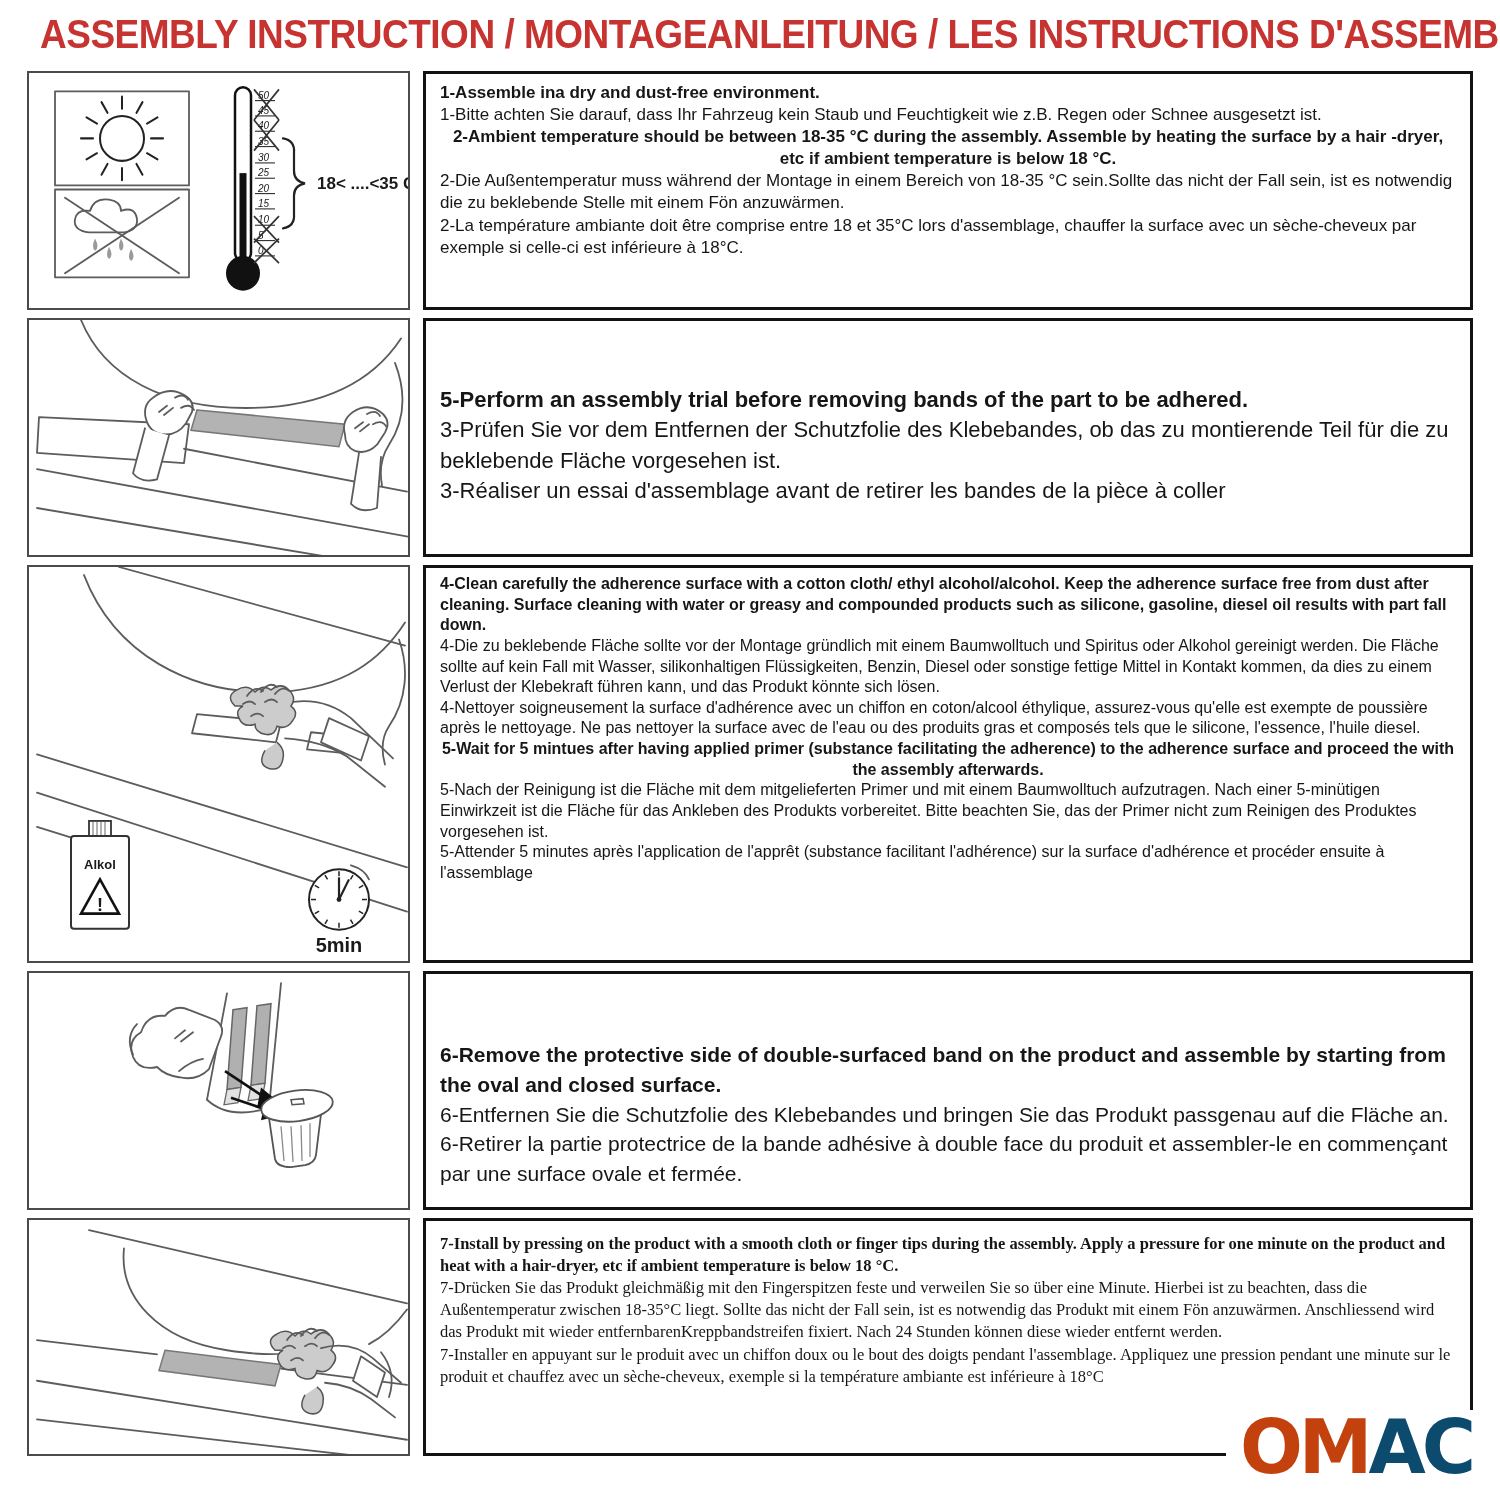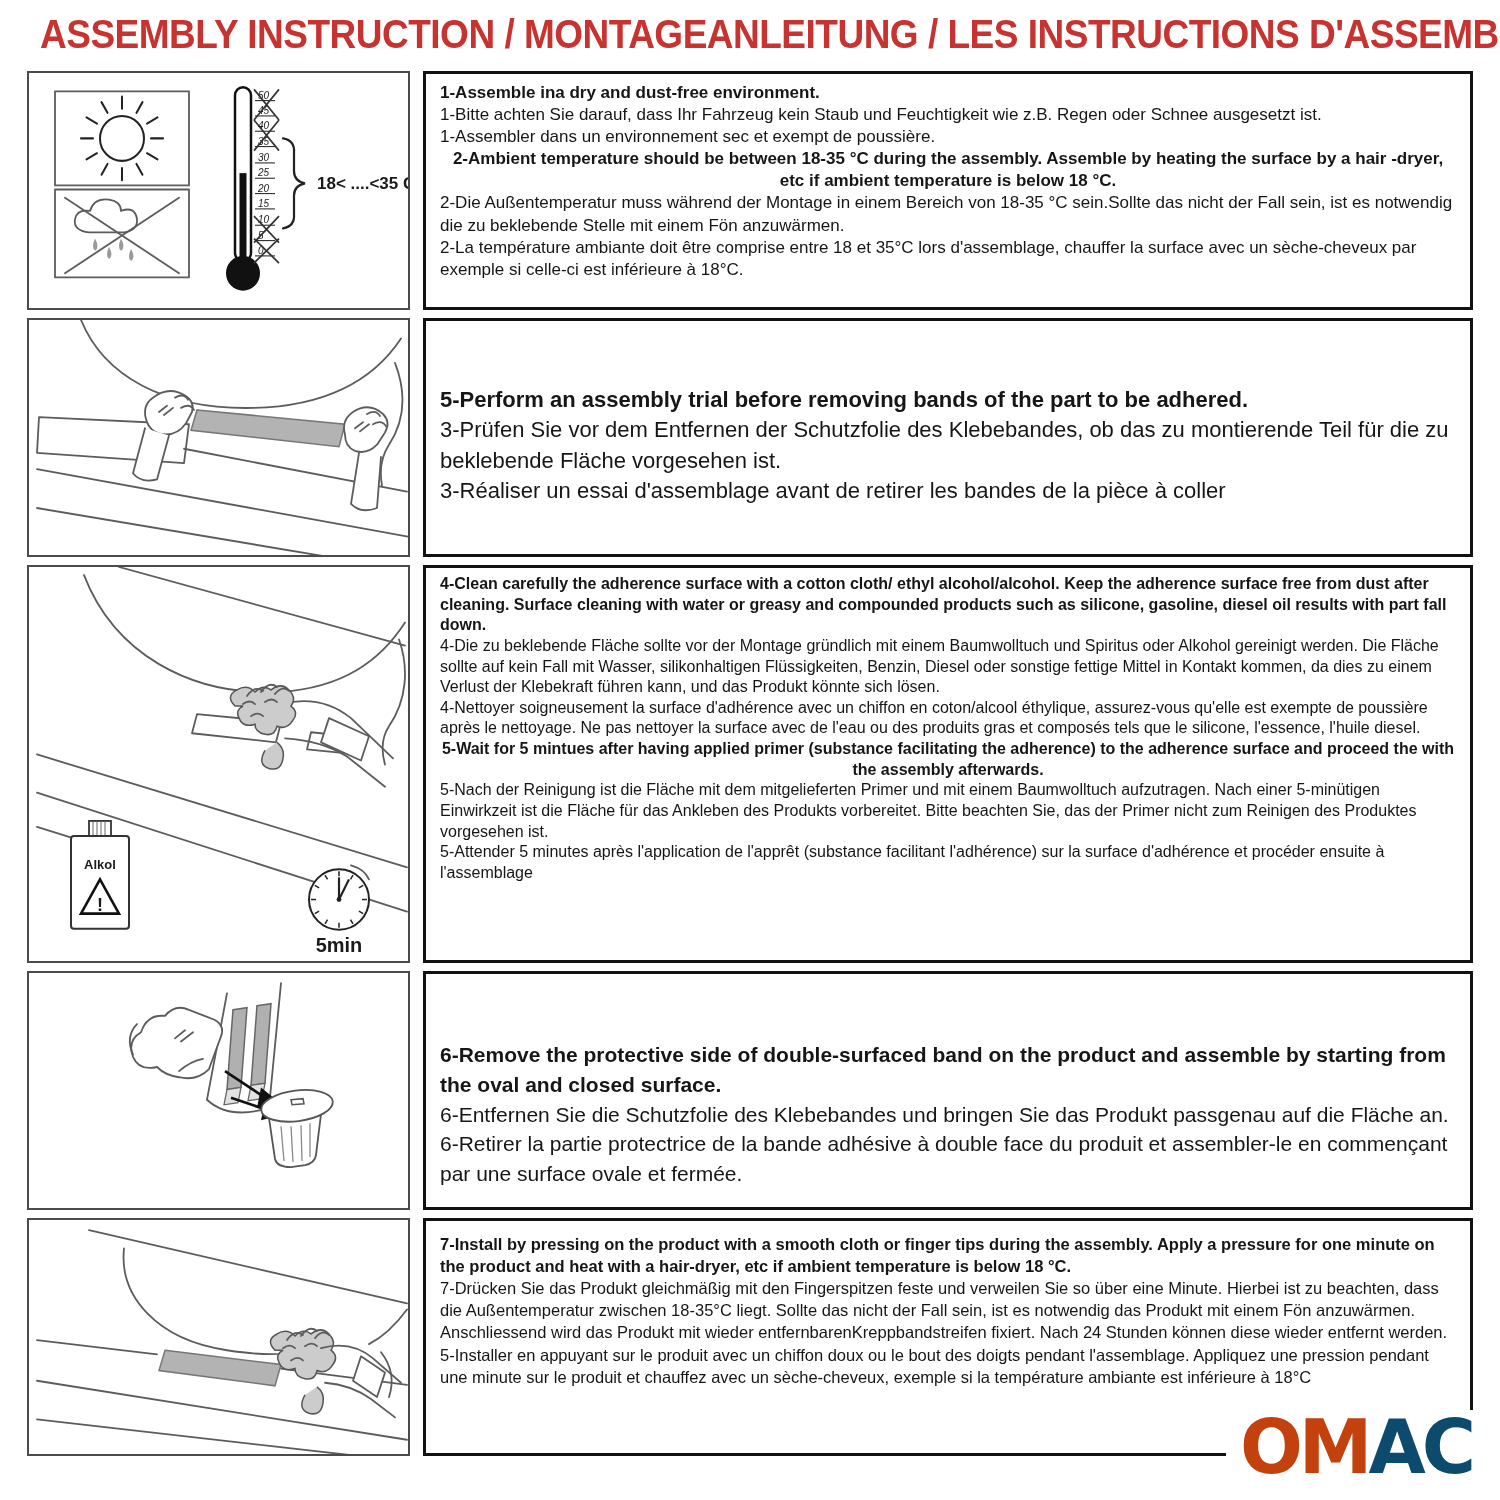"1-Assembler dans un environnement sec" p { html: <p>1-Assembler dans un environnement sec et exempt de poussière.</p> -> none }
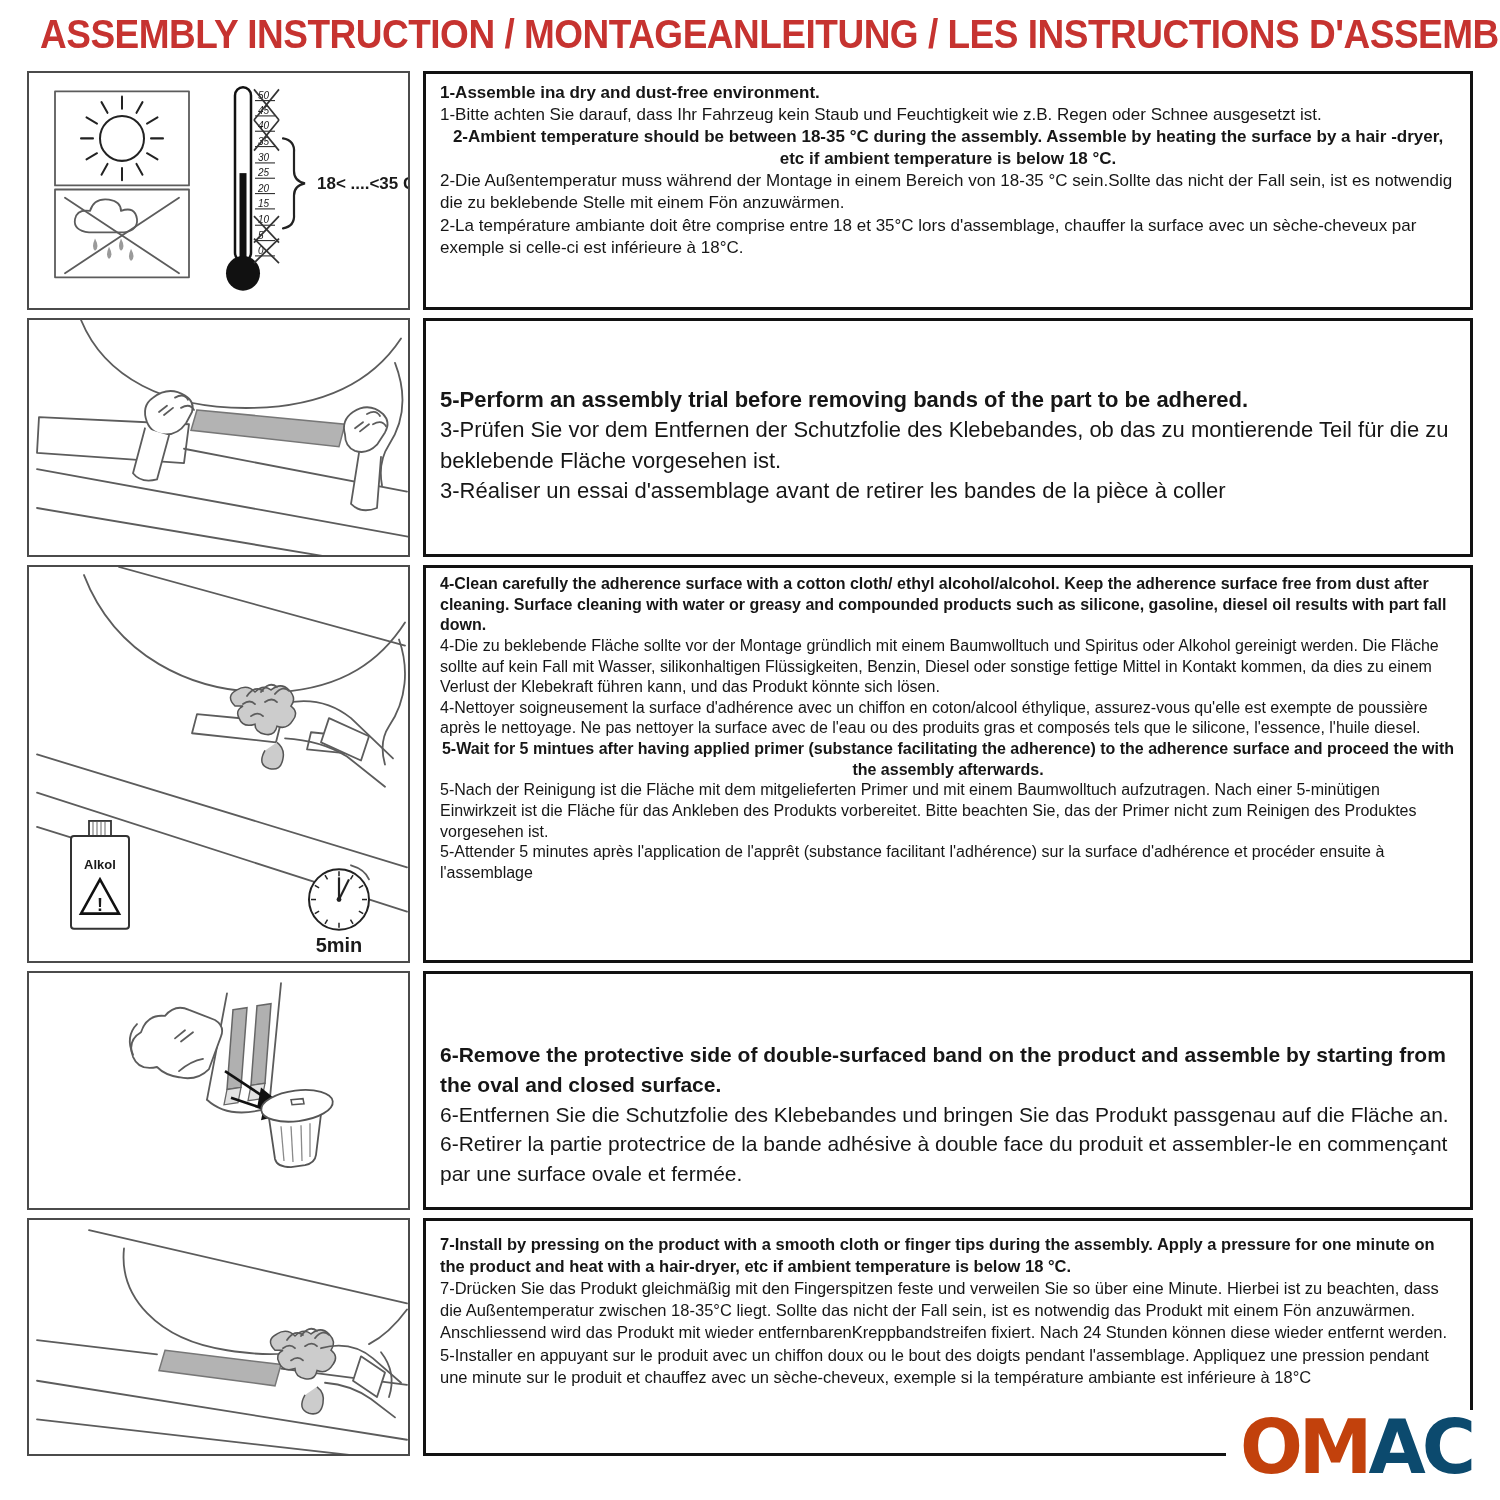"7-Install by pressing on the" .r5 { font-family: none -> Liberation Serif, serif }
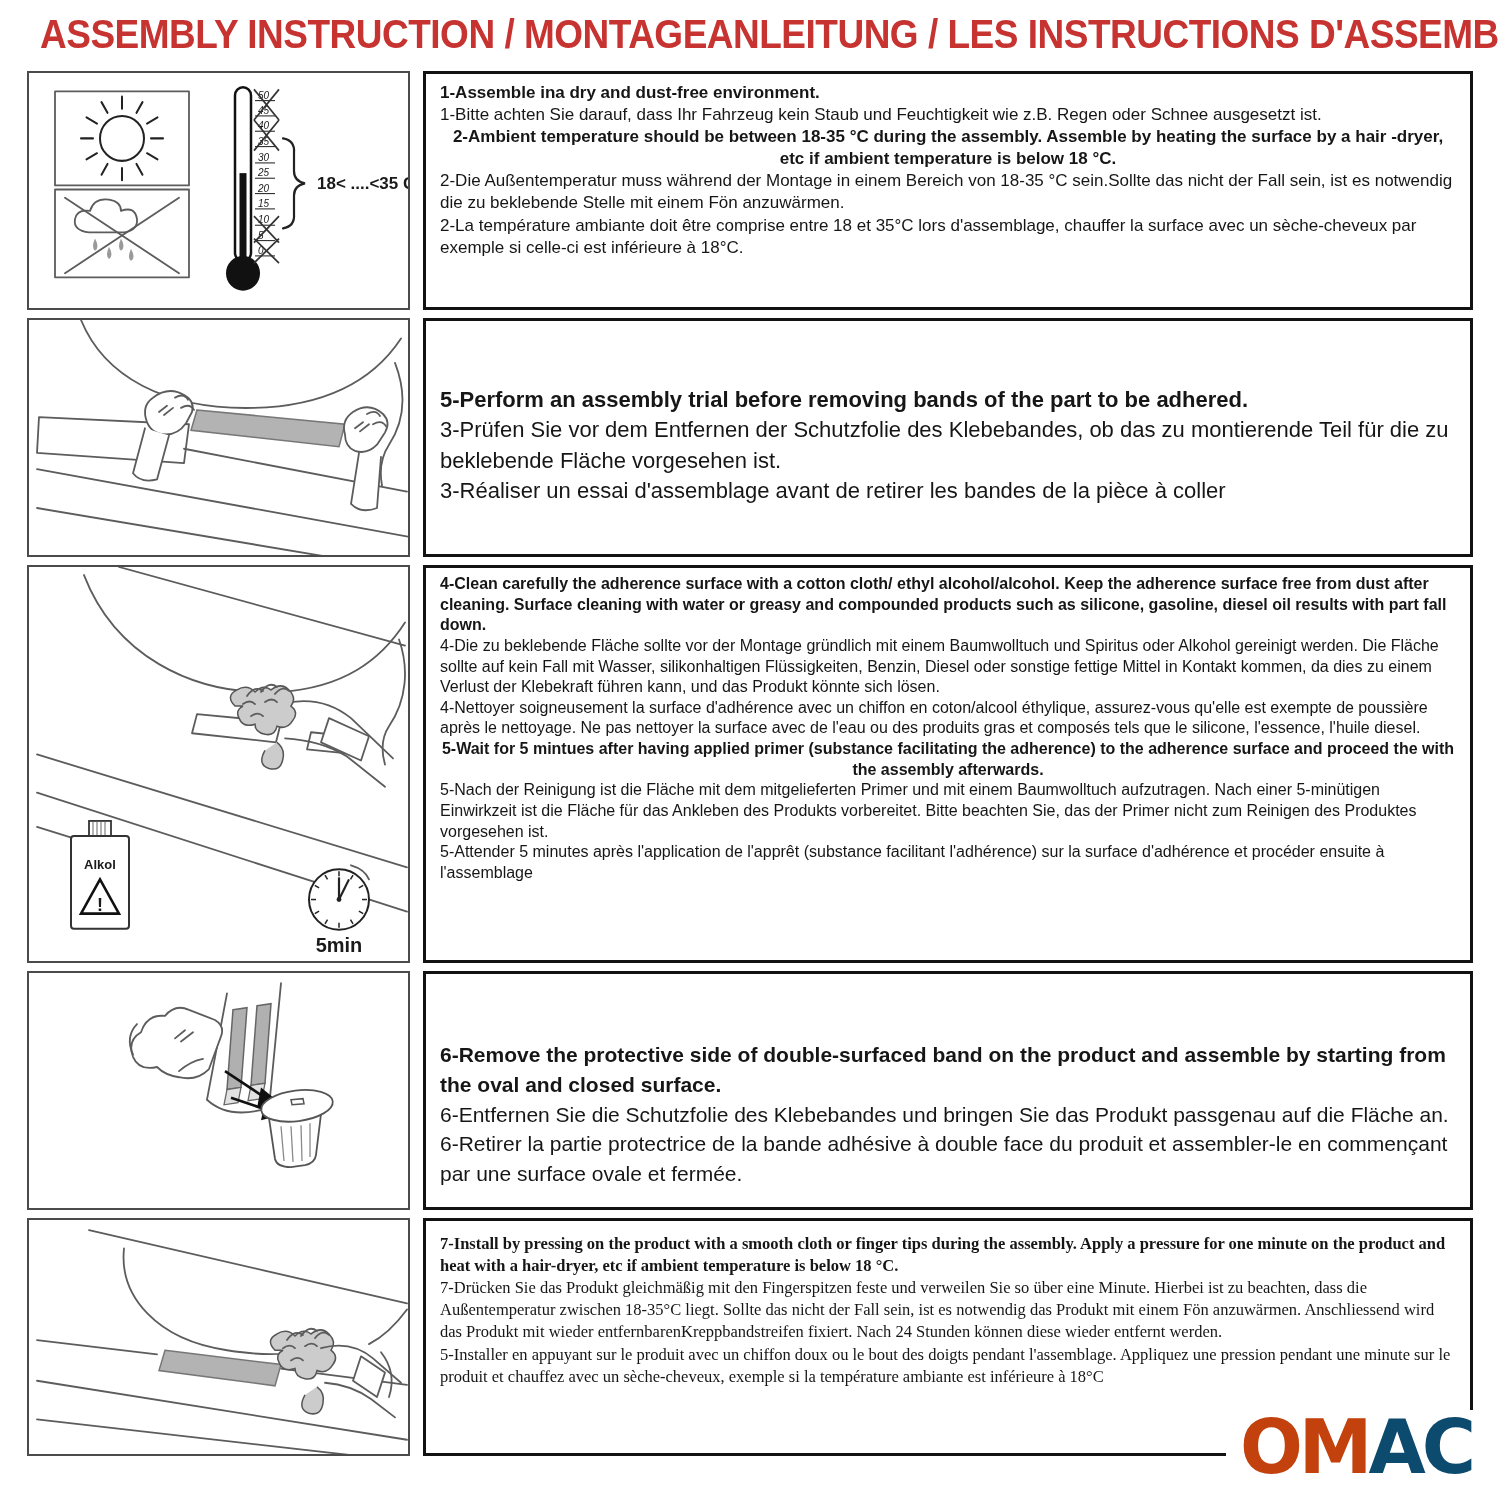"5-Installer en appuyant sur le" p { text: 5-Installer -> 7-Installer }
